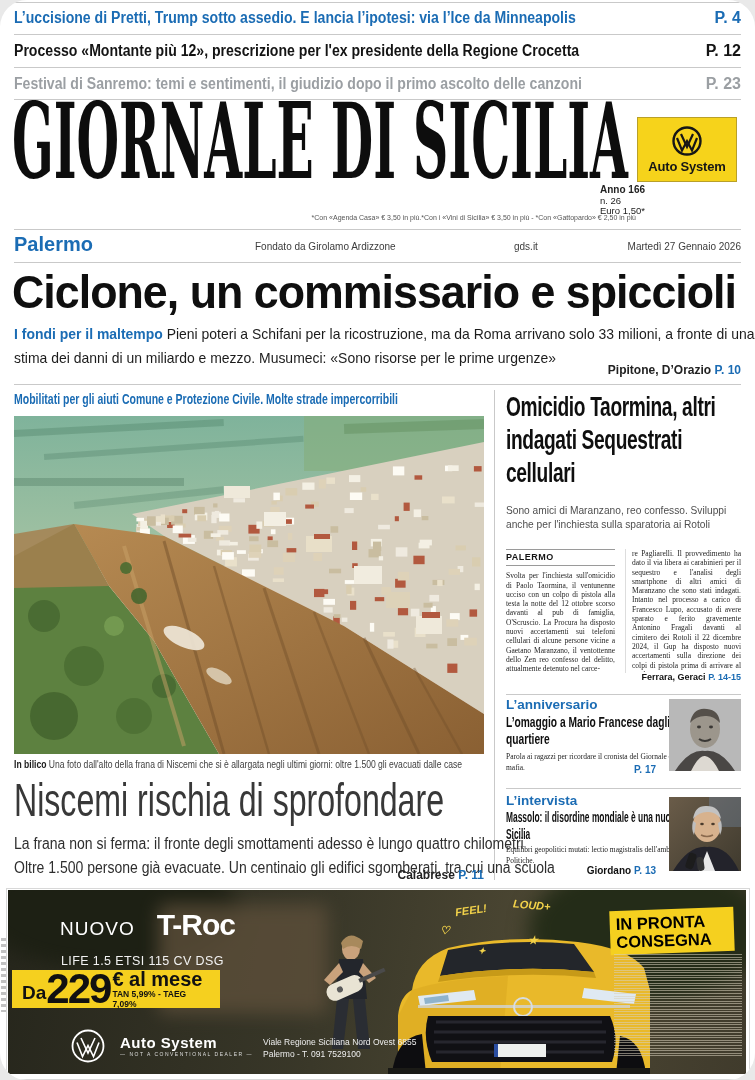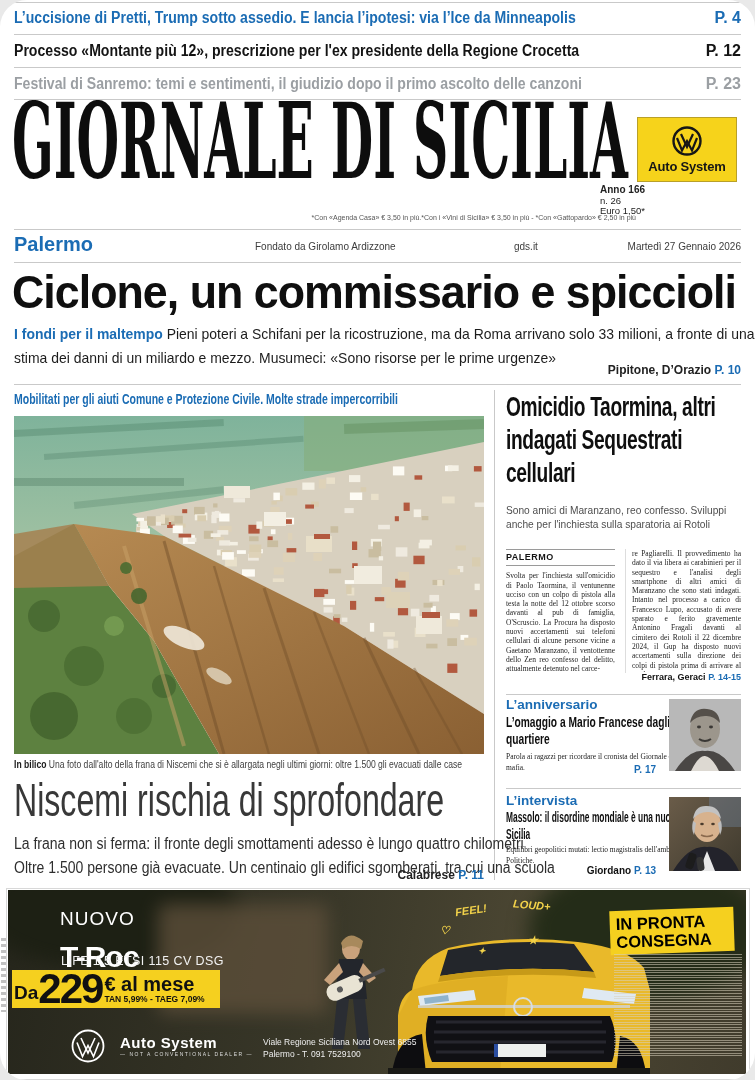"NUOVO" .adtitle { flex-direction: column -> none; gap: 10px -> 22px }
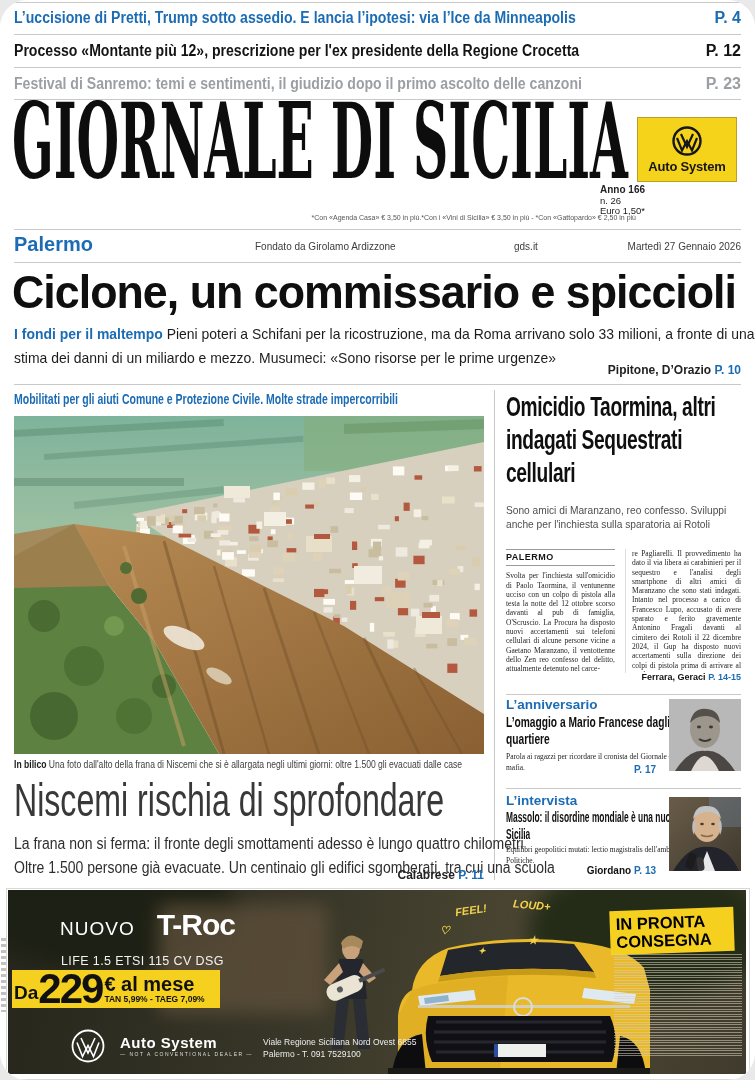"Da" .adprice { padding: 0 2px -> 0 10px }
